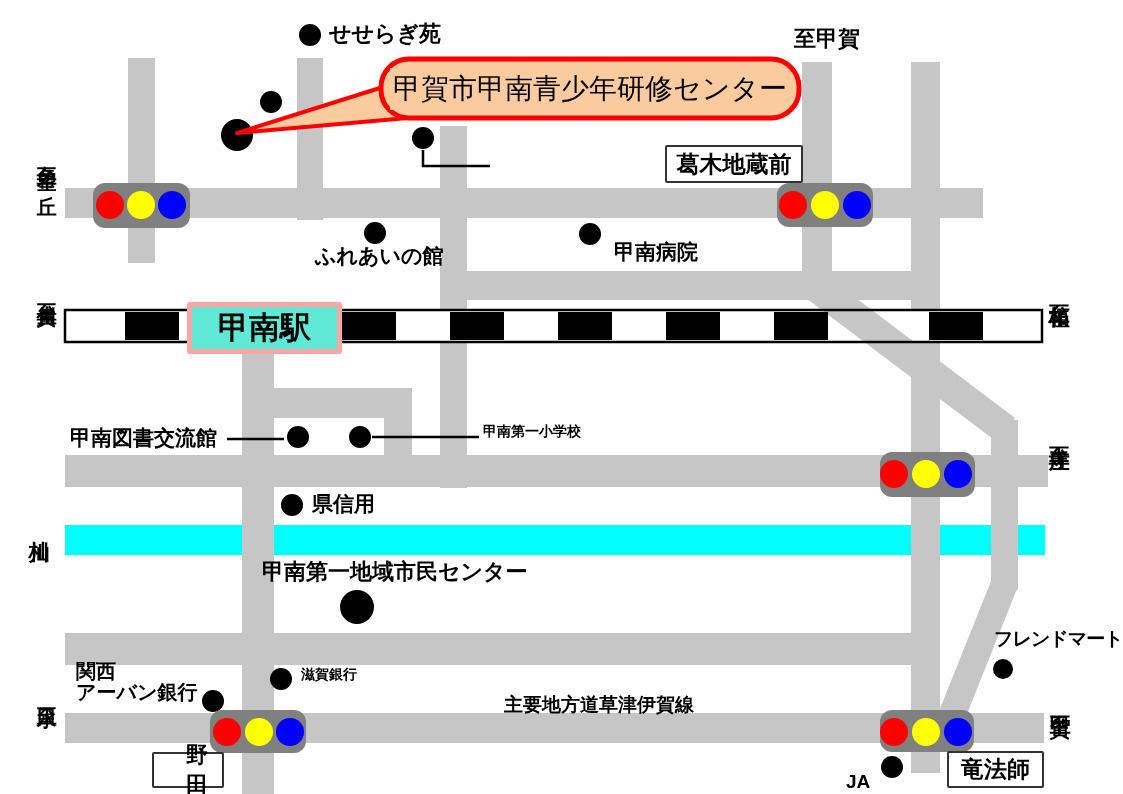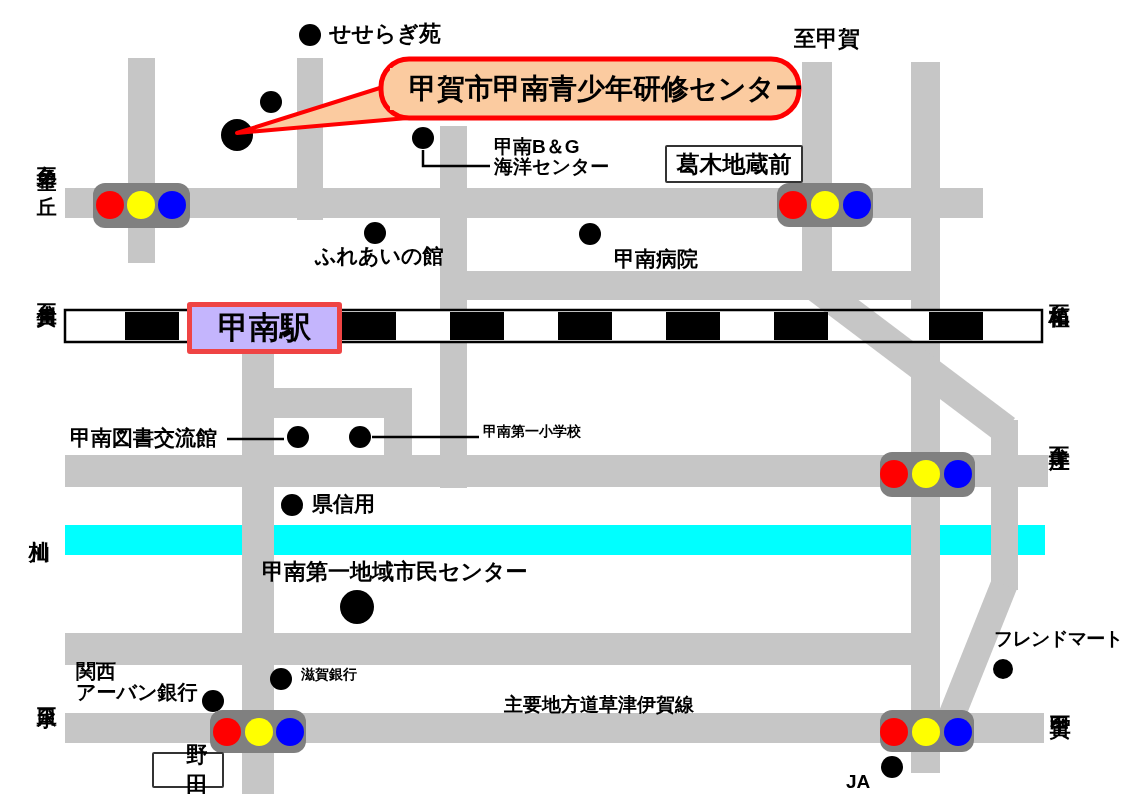"甲賀市甲南青少年研修センター" .callout-text { font-weight: bold -> normal; margin-left: 16px -> none }
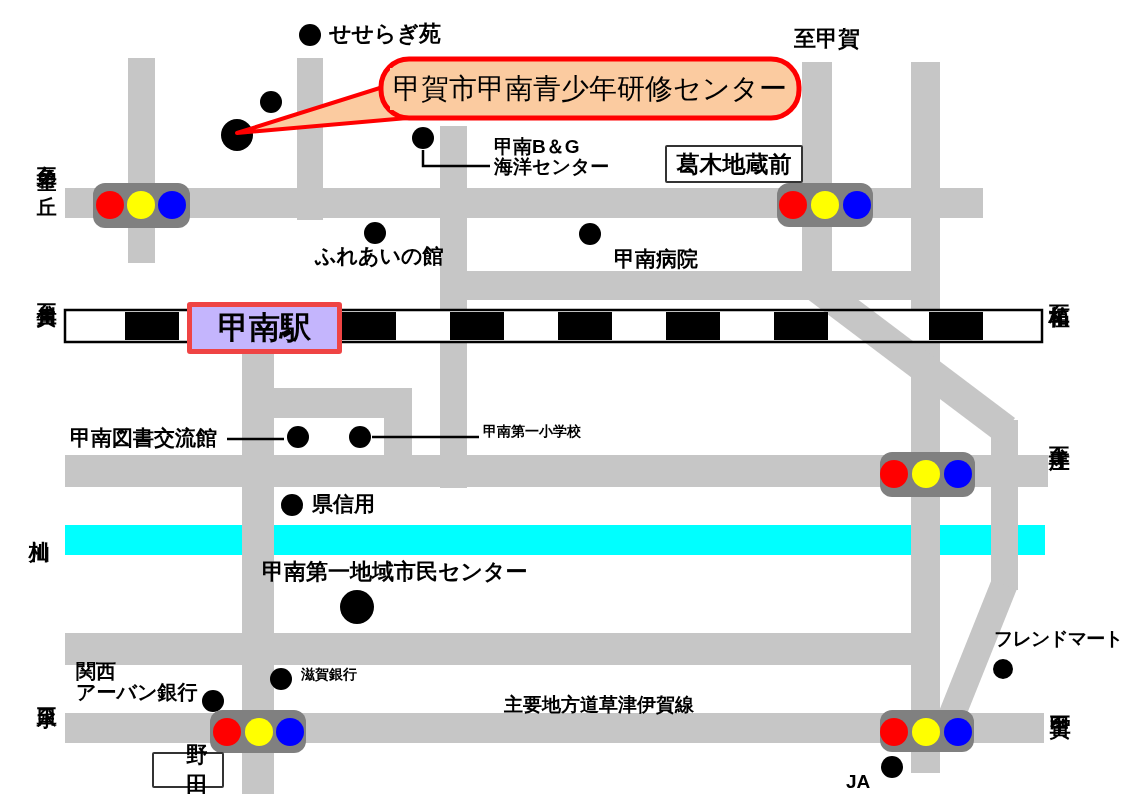"甲南B＆G" div.lbl { html: <div>甲南B＆G 海洋センター</div> -> none }
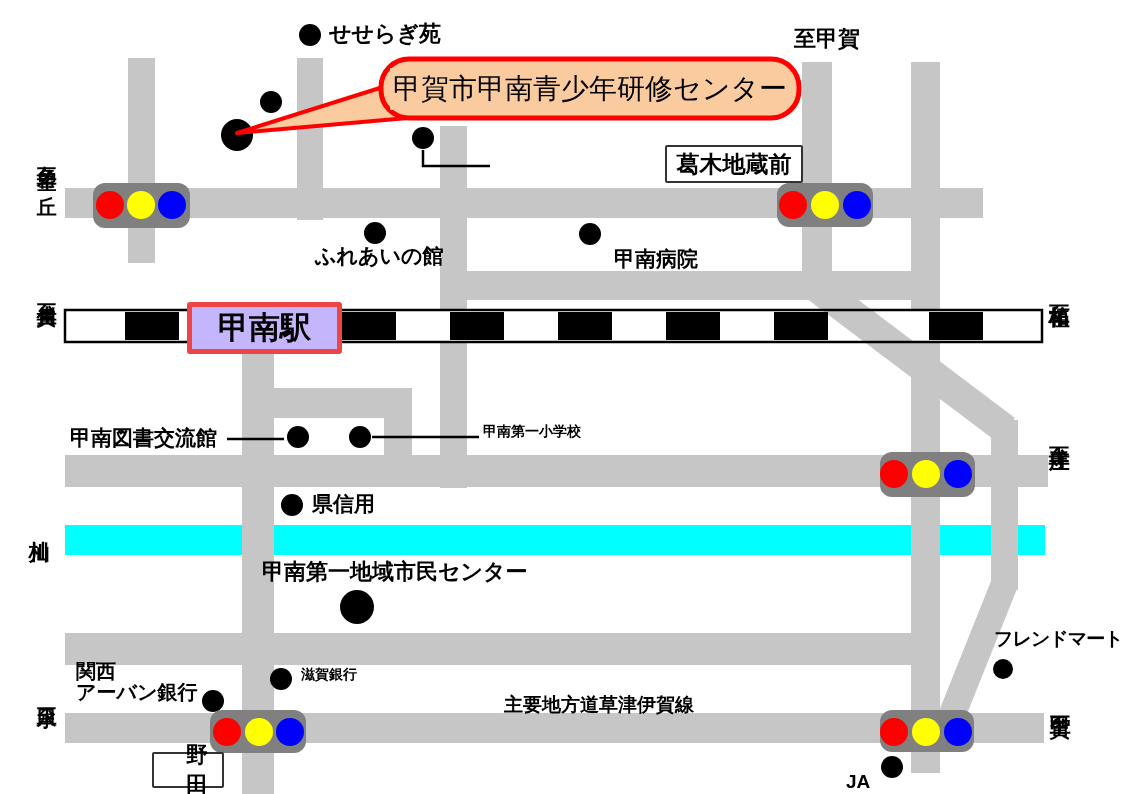"甲南病院" div.lbl { top: 248px -> 241px }
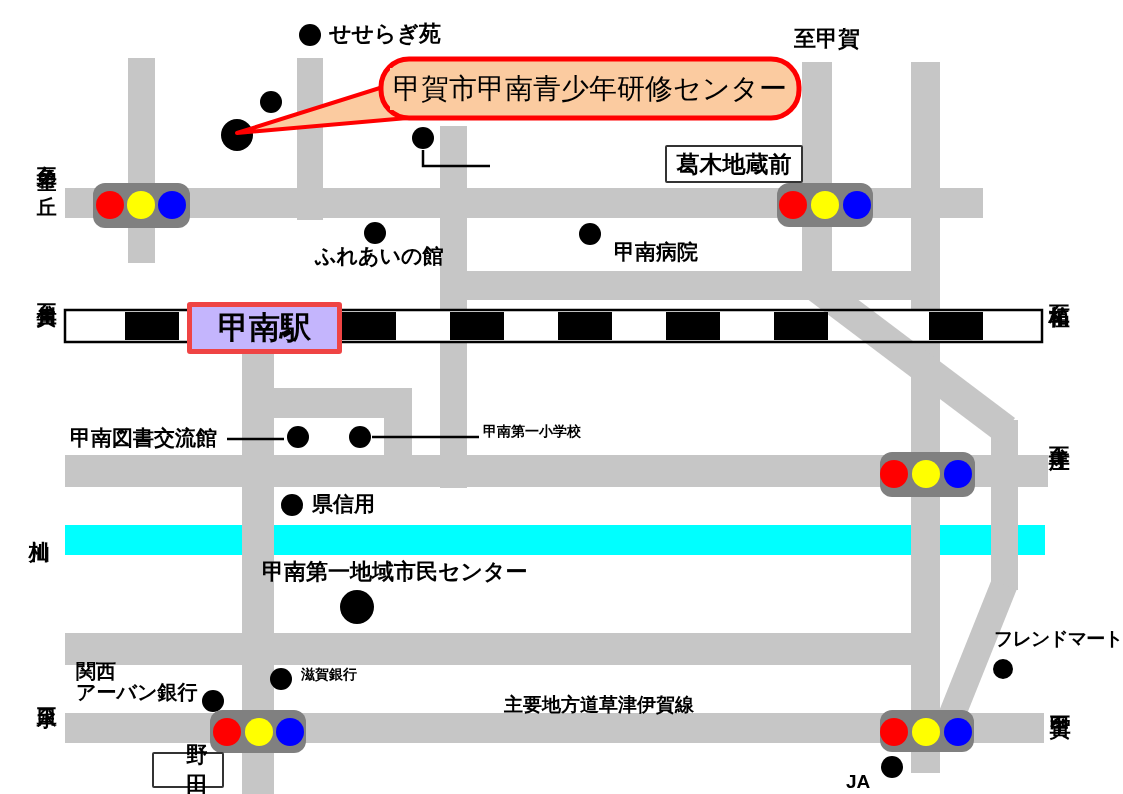"甲南駅" .station { background: #c4b5fd -> #5eead4; border: 5px solid #ef4444 -> 5px solid #fca5a5 }
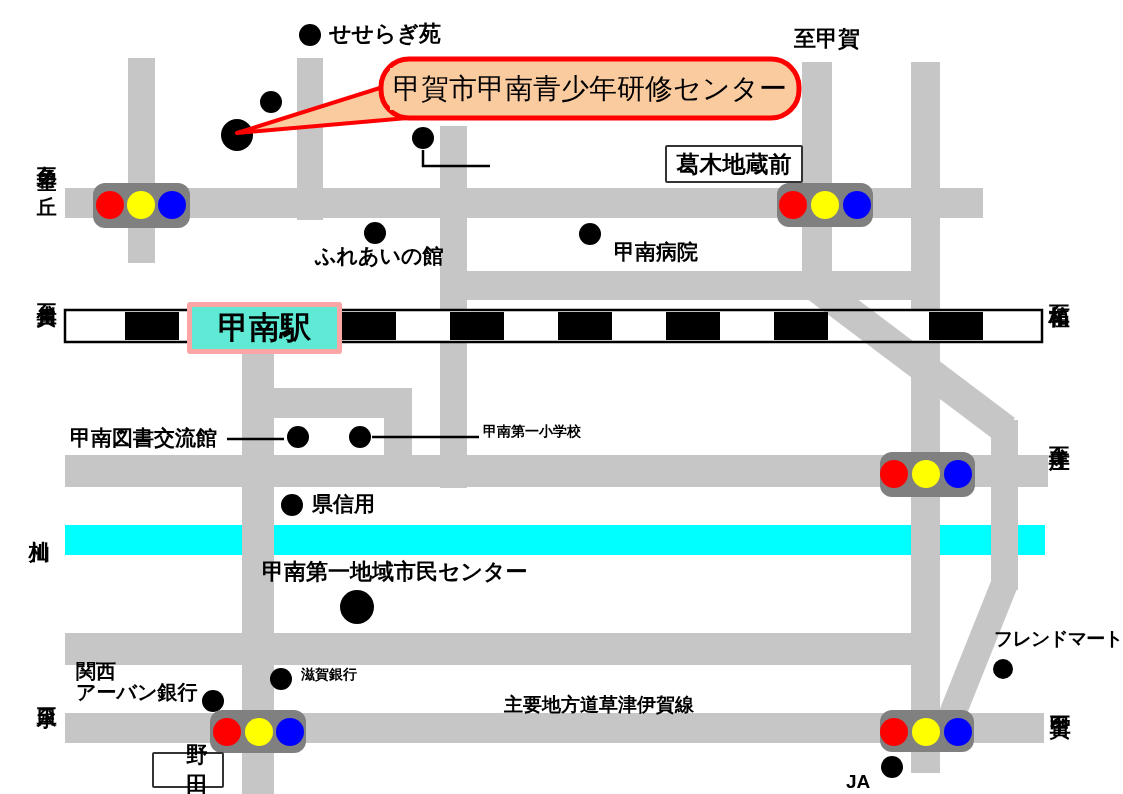"竜法師" div.stopbox { html: none -> <div>竜法師</div> }
